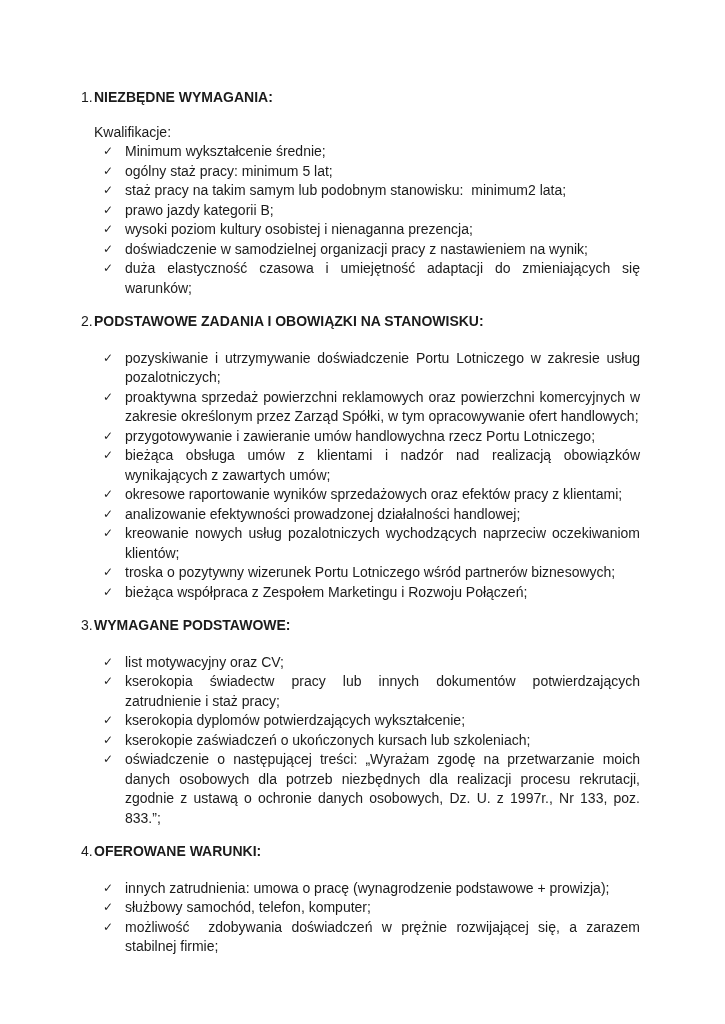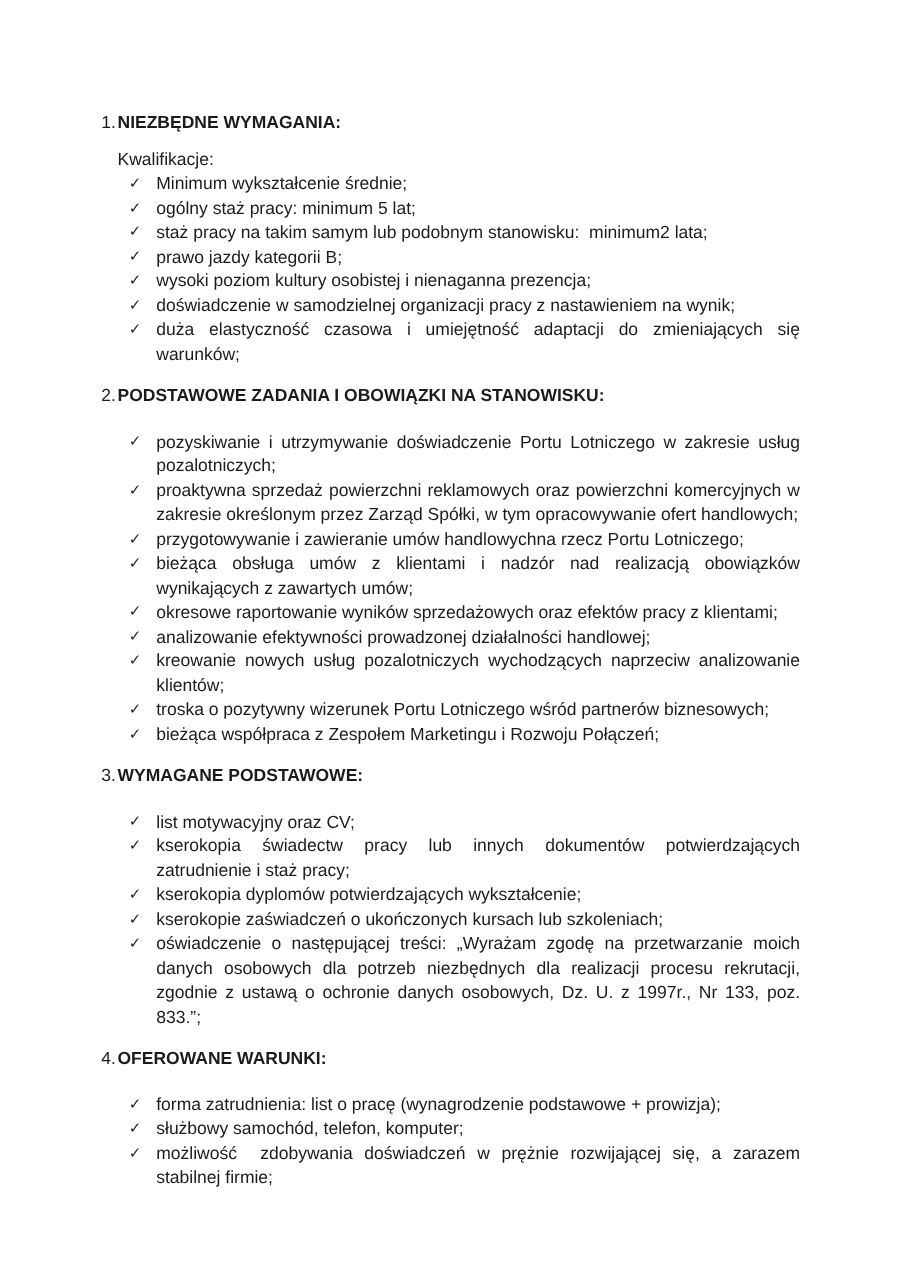"Kwalifikacje:" .sub-heading { margin-top: 10px -> 15px }
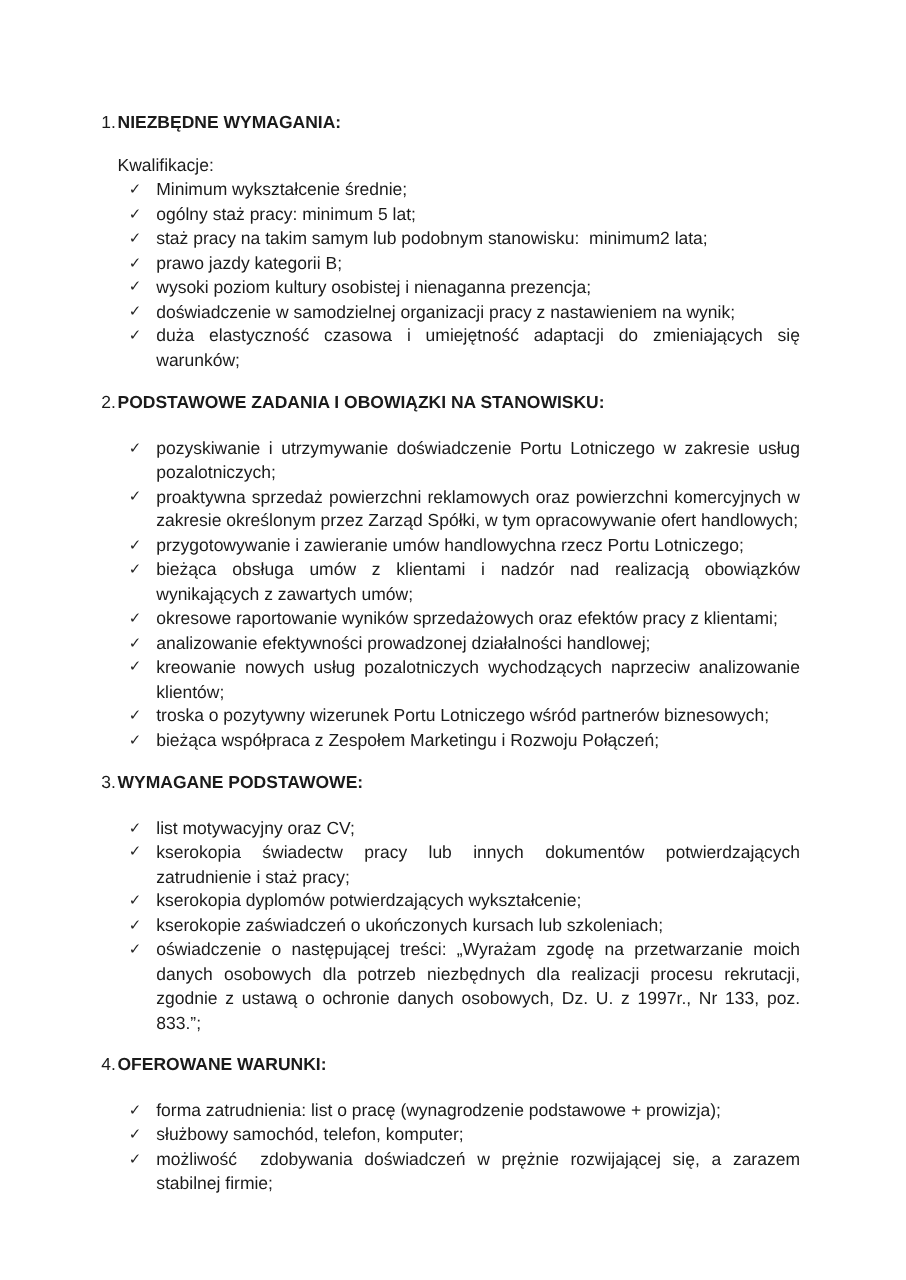"kreowanie nowych usług pozalotniczych" span.bullet-text { text: analizowanie -> oczekiwaniom }
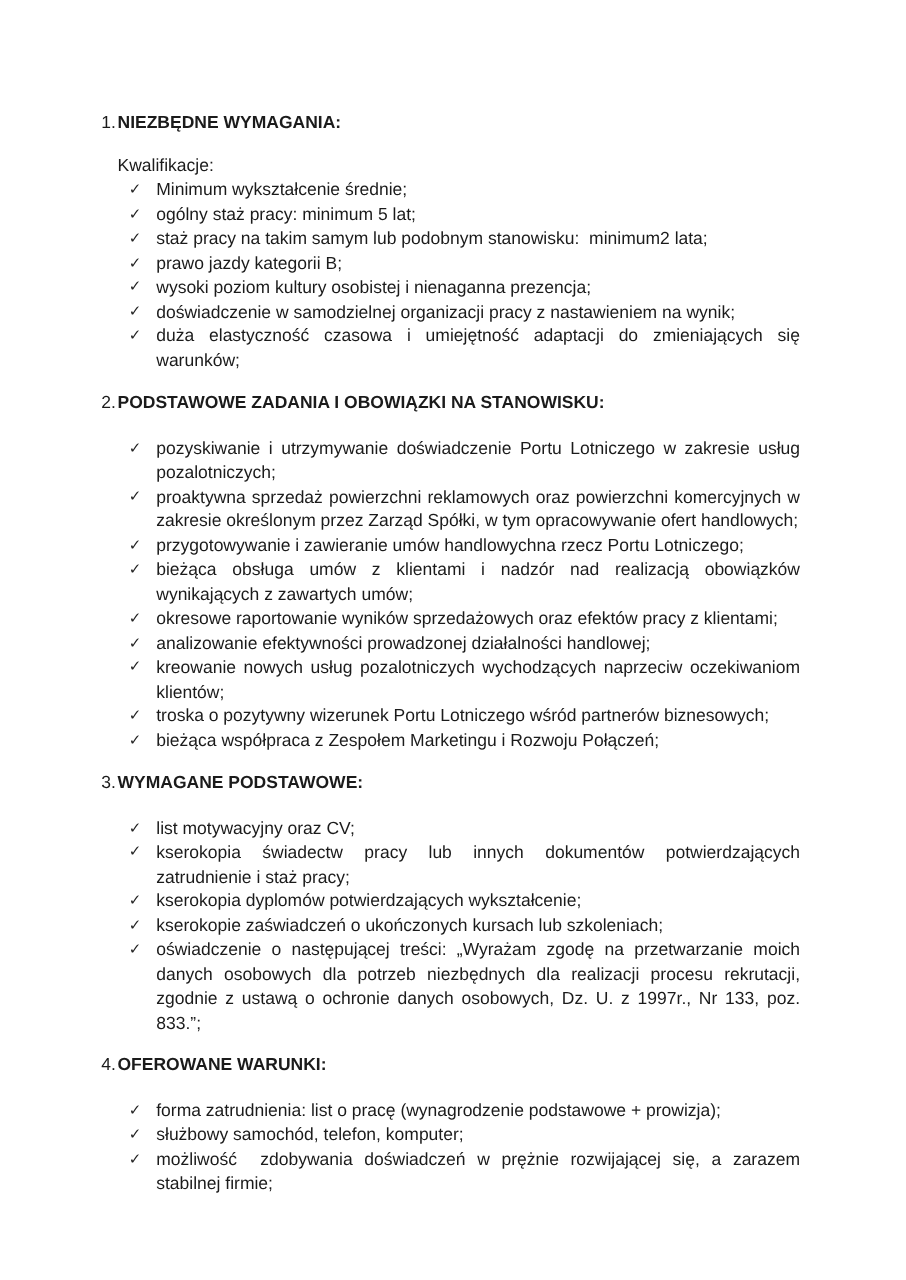"forma zatrudnienia: list o pracę" span.bullet-text { text: forma zatrudnienia: list -> innych zatrudnienia: umowa }
